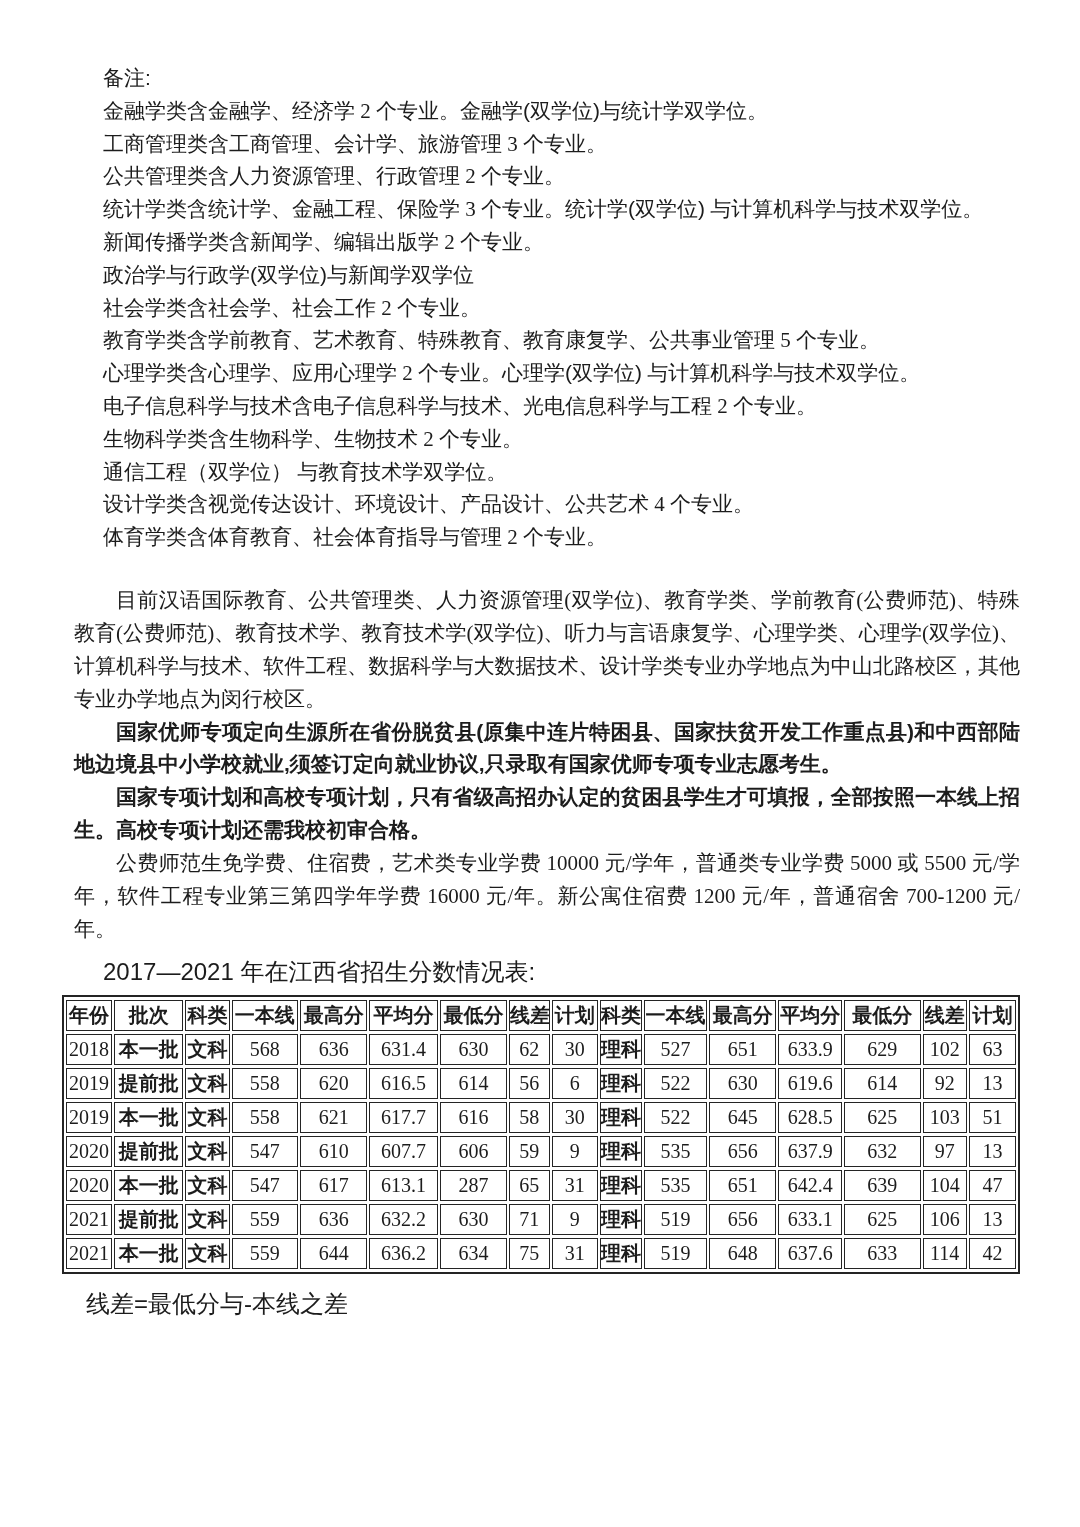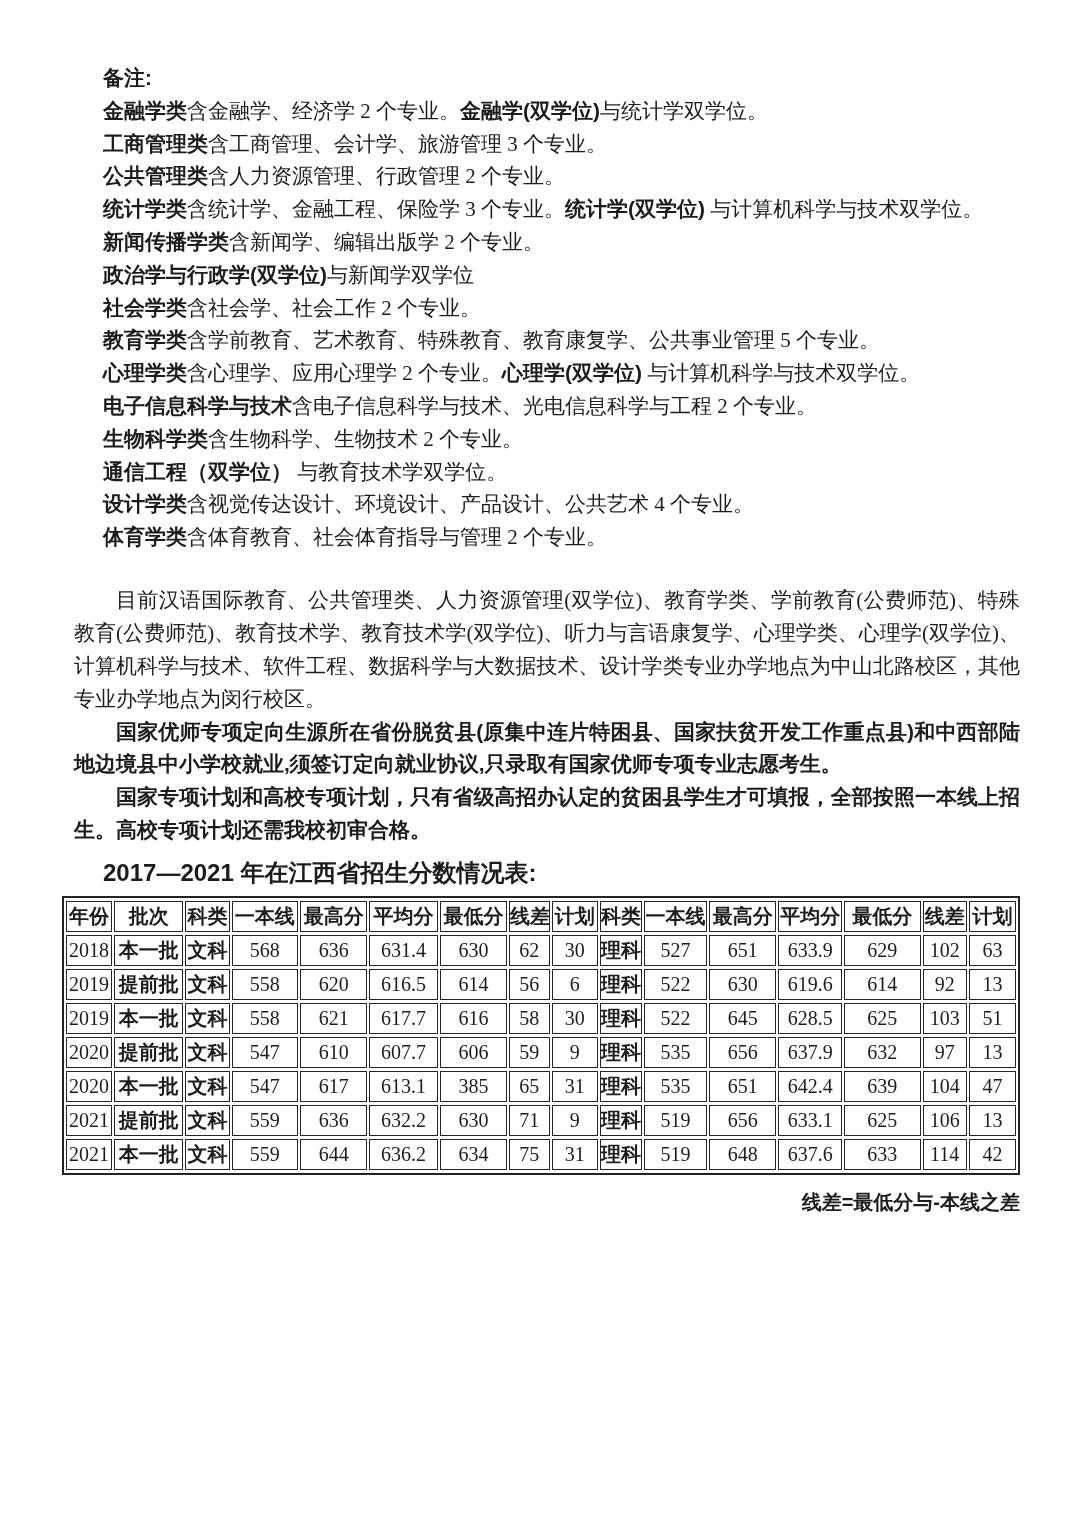"备注:" .hei { font-weight: bold -> normal }
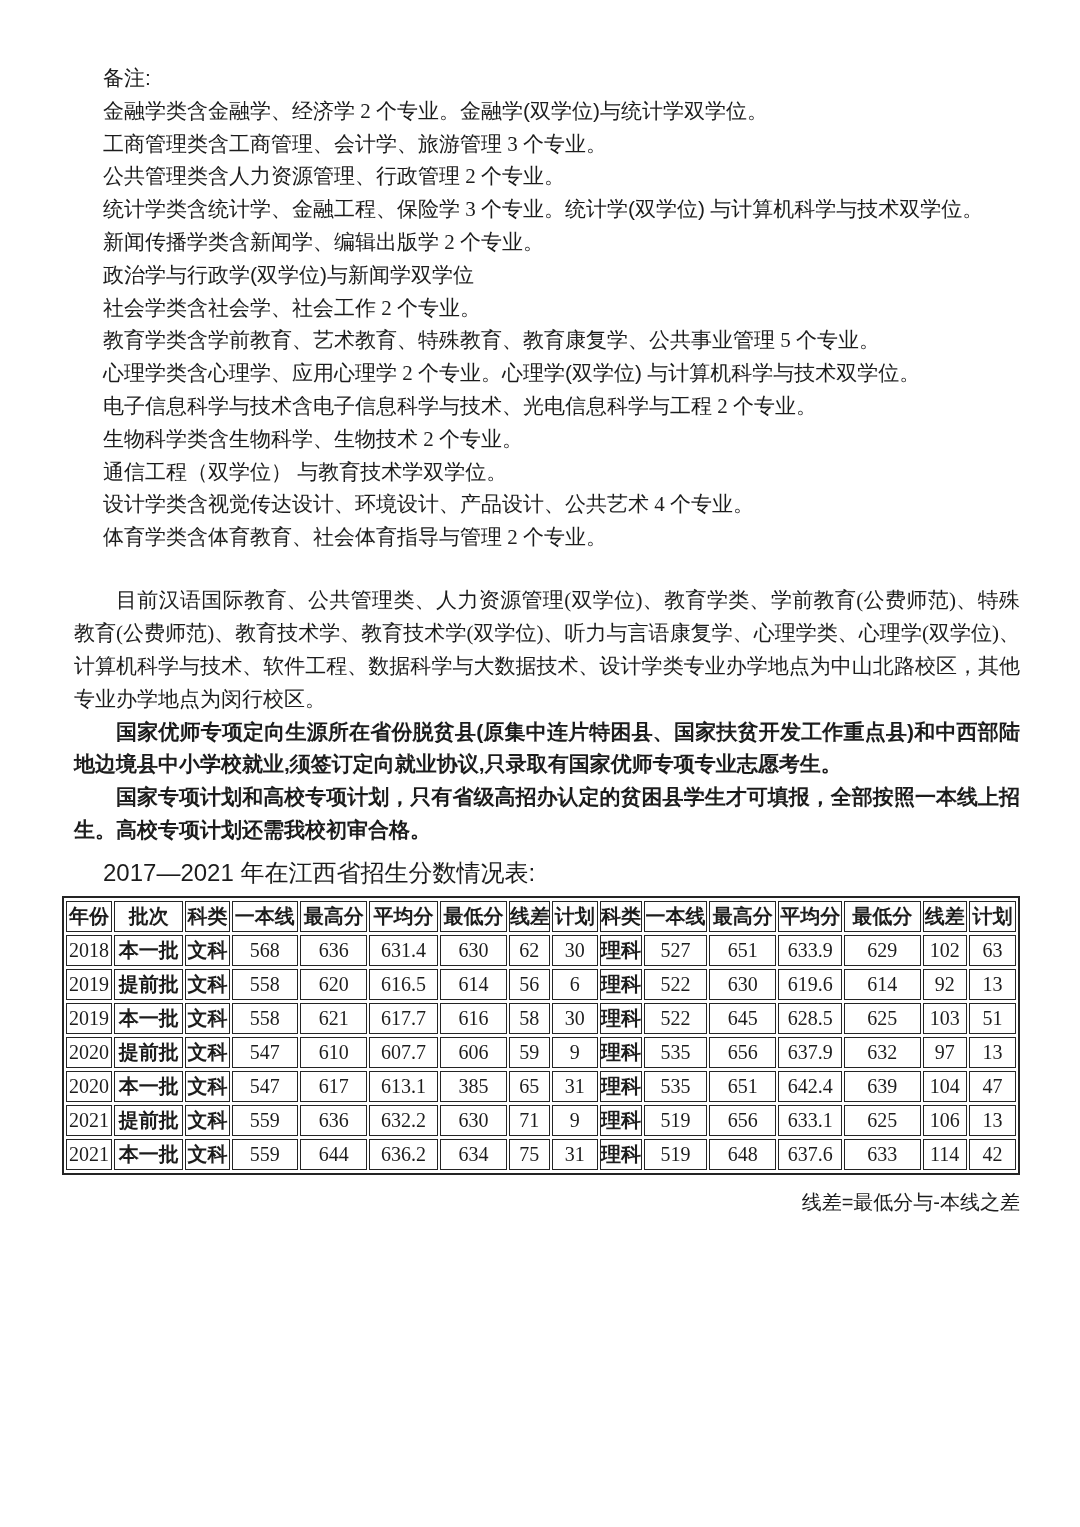"公费师范生免学费、住宿费，艺术类专业学费 10000 元/学年，普通类专业学费" p { html: none -> <p>公费师范生免学费、住宿费，艺术类专业学费 10000 元/学年，普通类专业学费 5000 或 5500 元/学年，软件工程专业第三第四学年学费 16000 元/年。新公寓住宿费 1200 元/年，普通宿舍 700-1200 元/年。</p> }
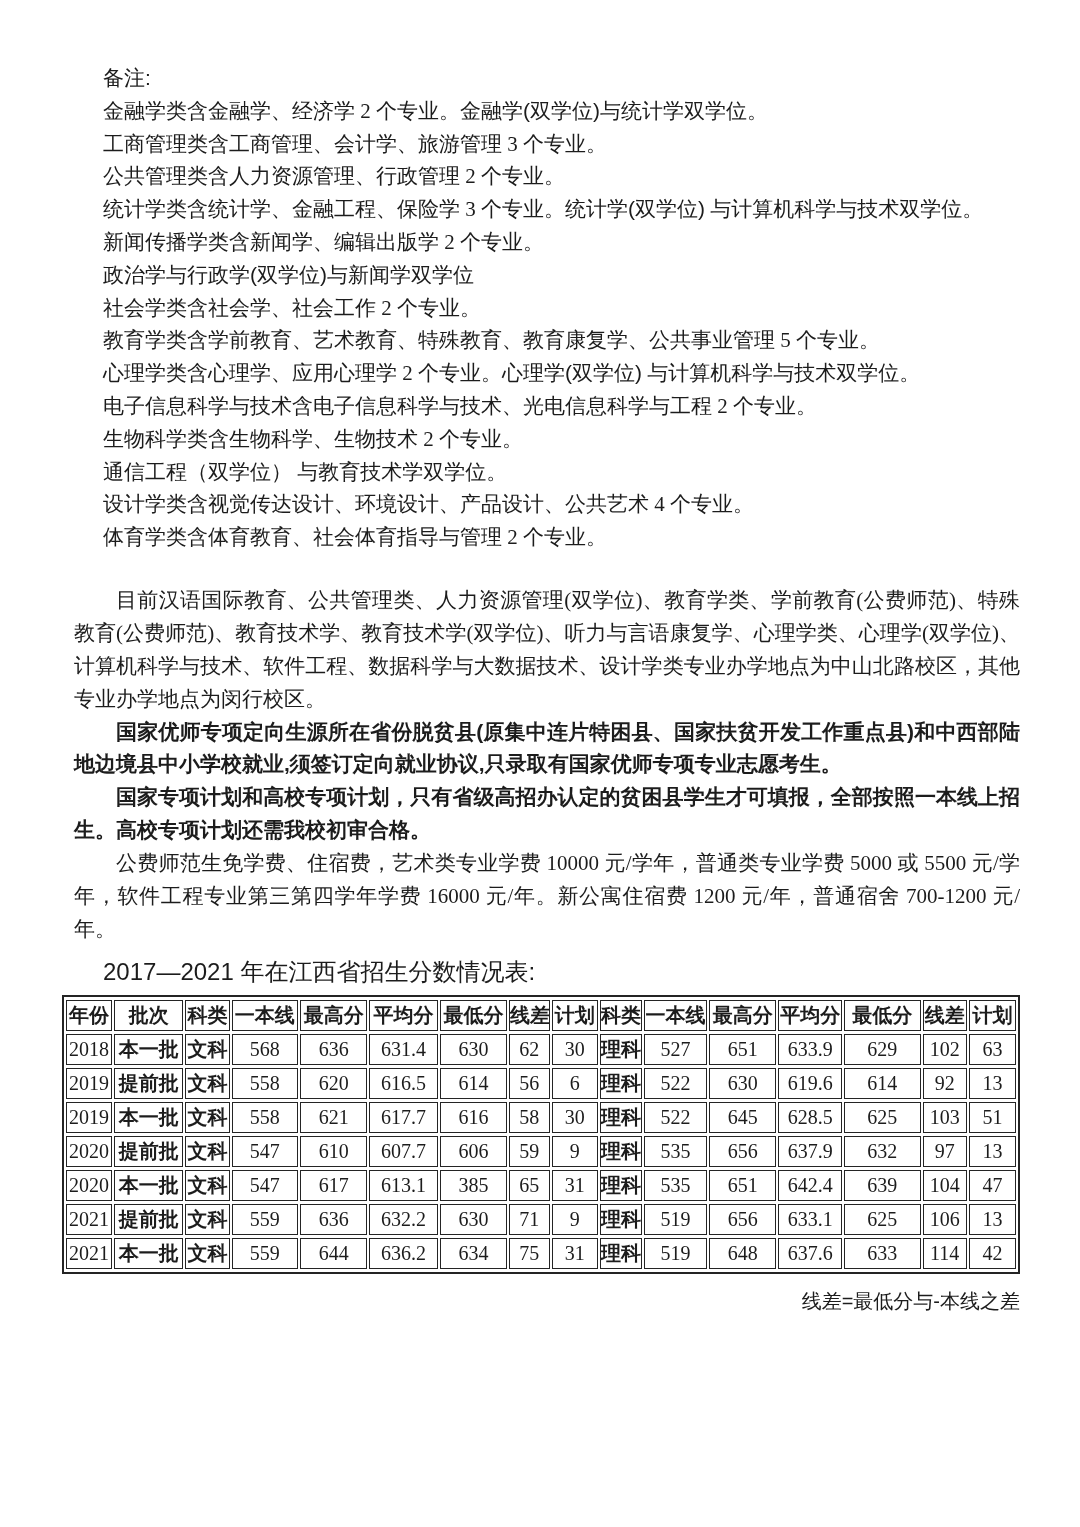"385" td { text: 385 -> 287 }
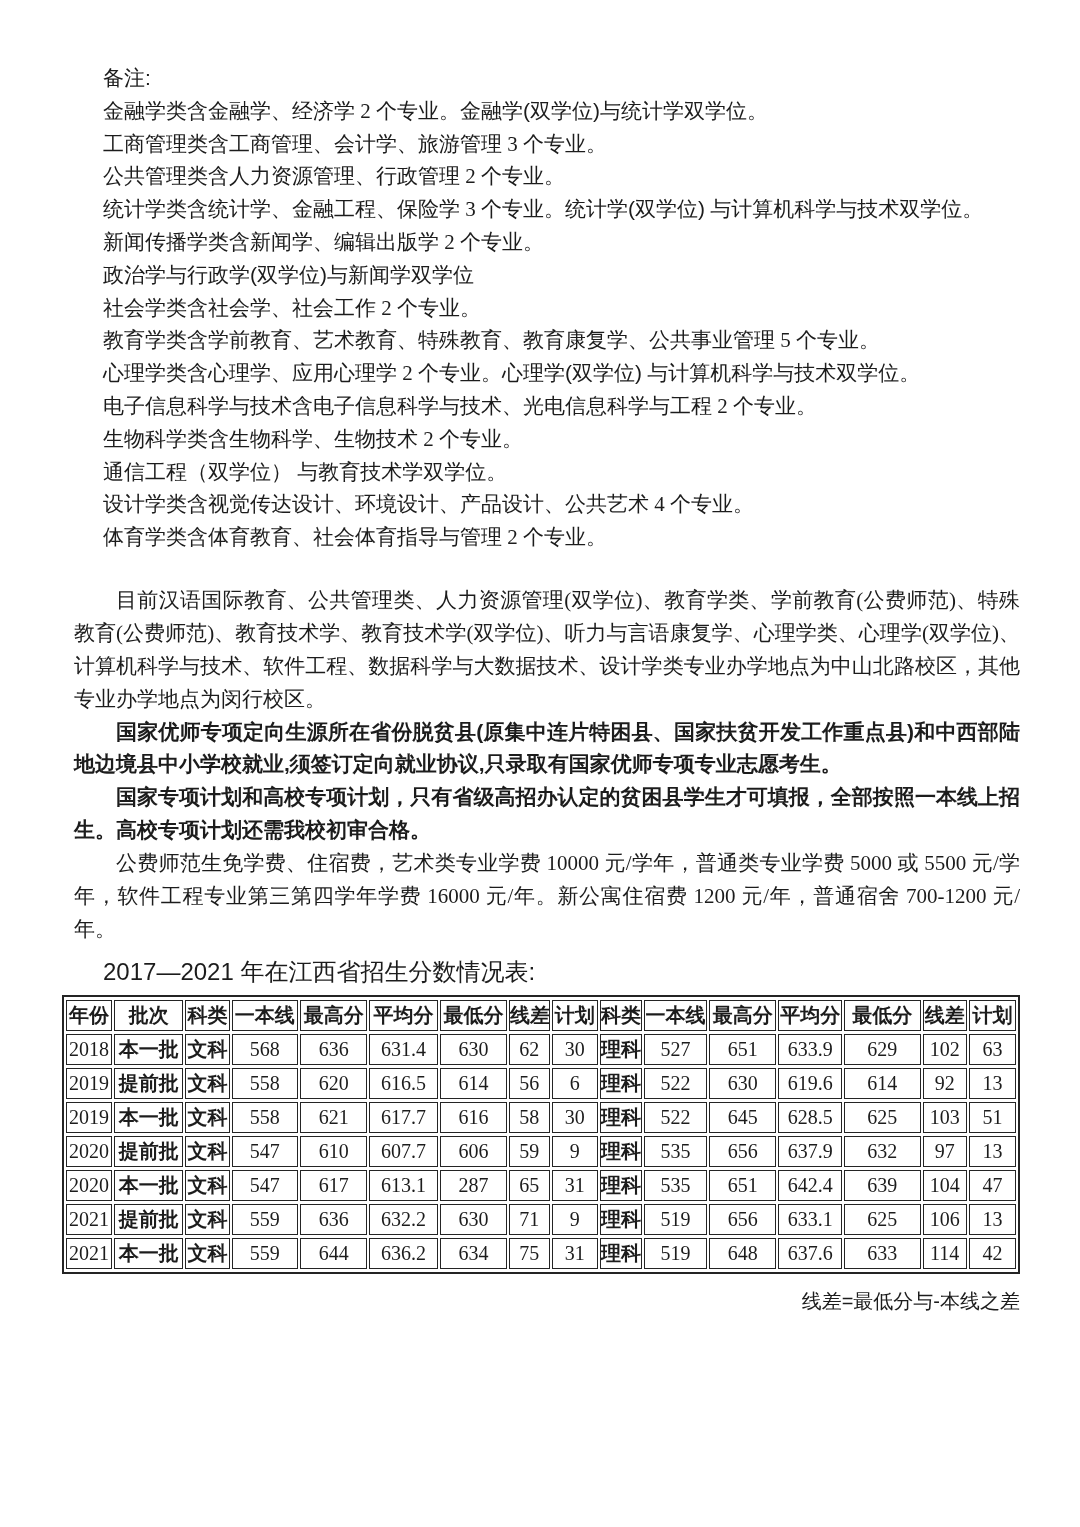"线差=最低分与-本线之差" .footnote { font-size: 20px -> 24px; text-align: right -> none }
